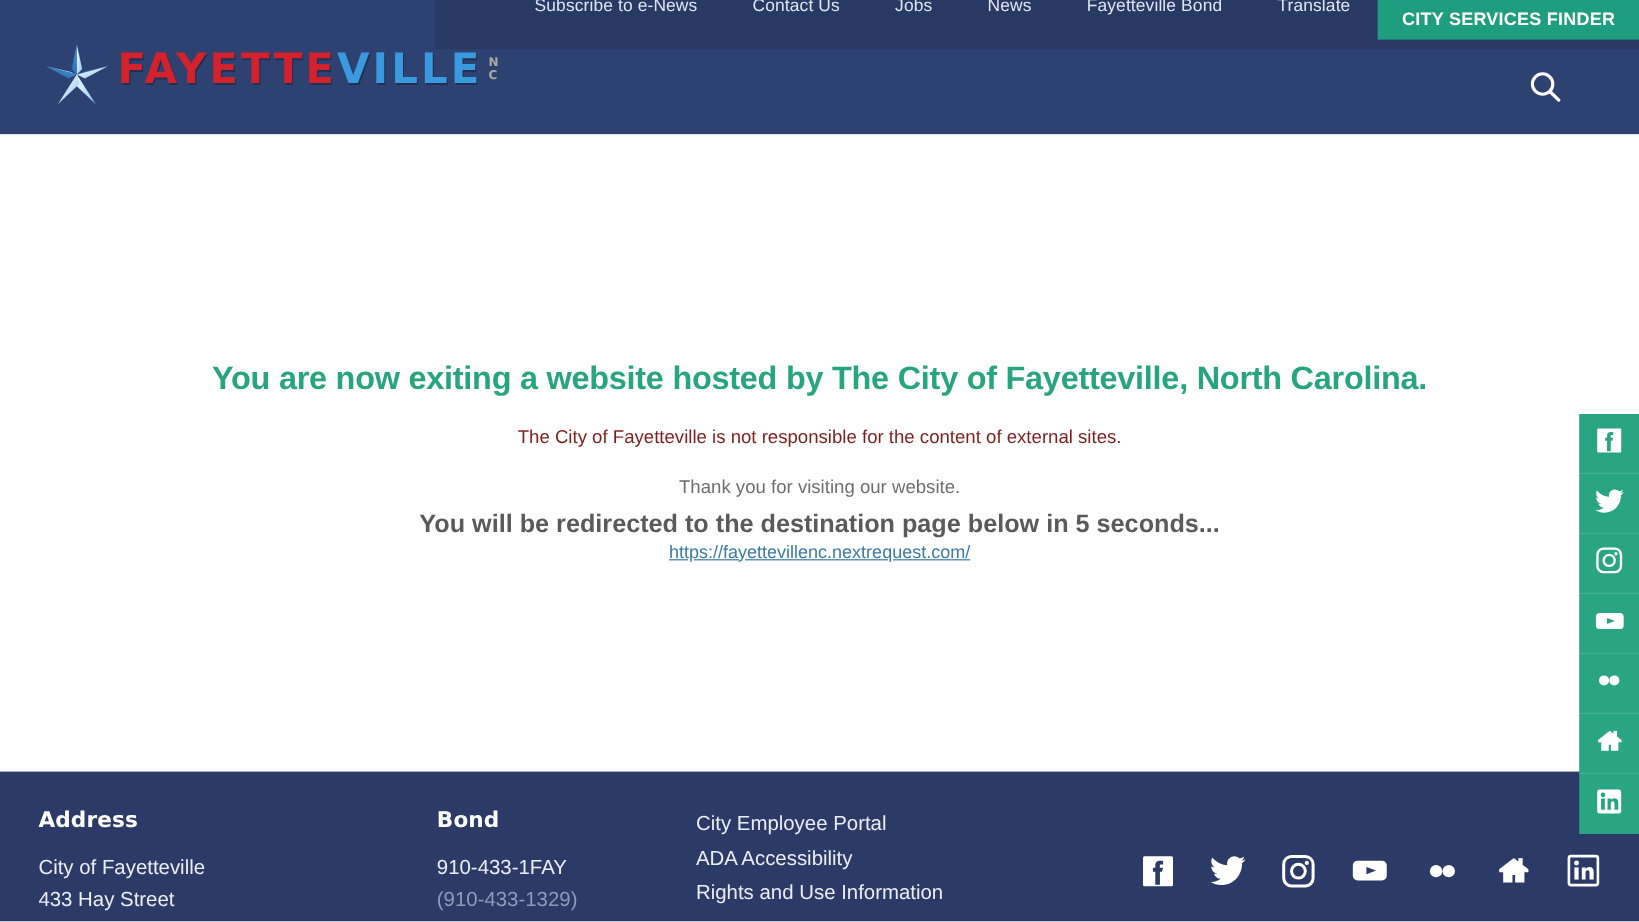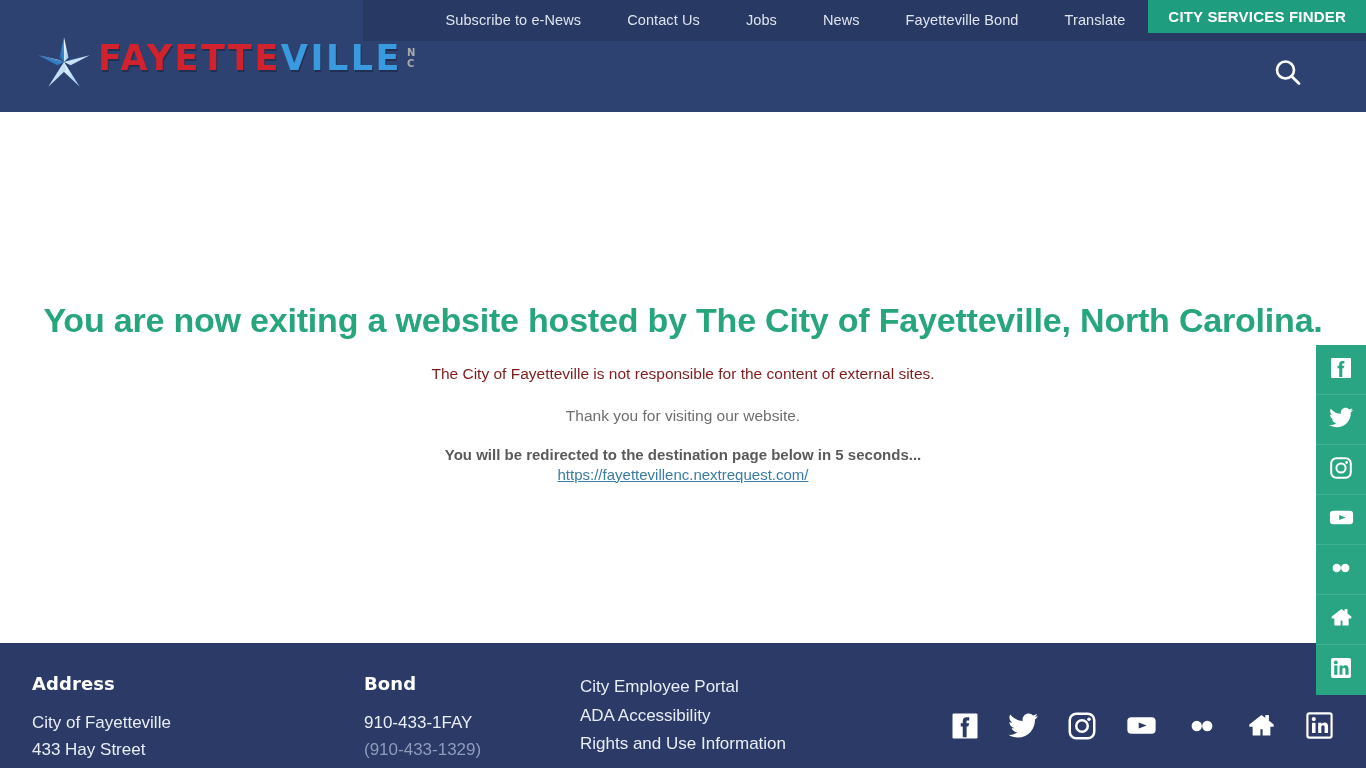"Subscribe to e-News" .topbar-links { align-items: flex-start -> flex-end }
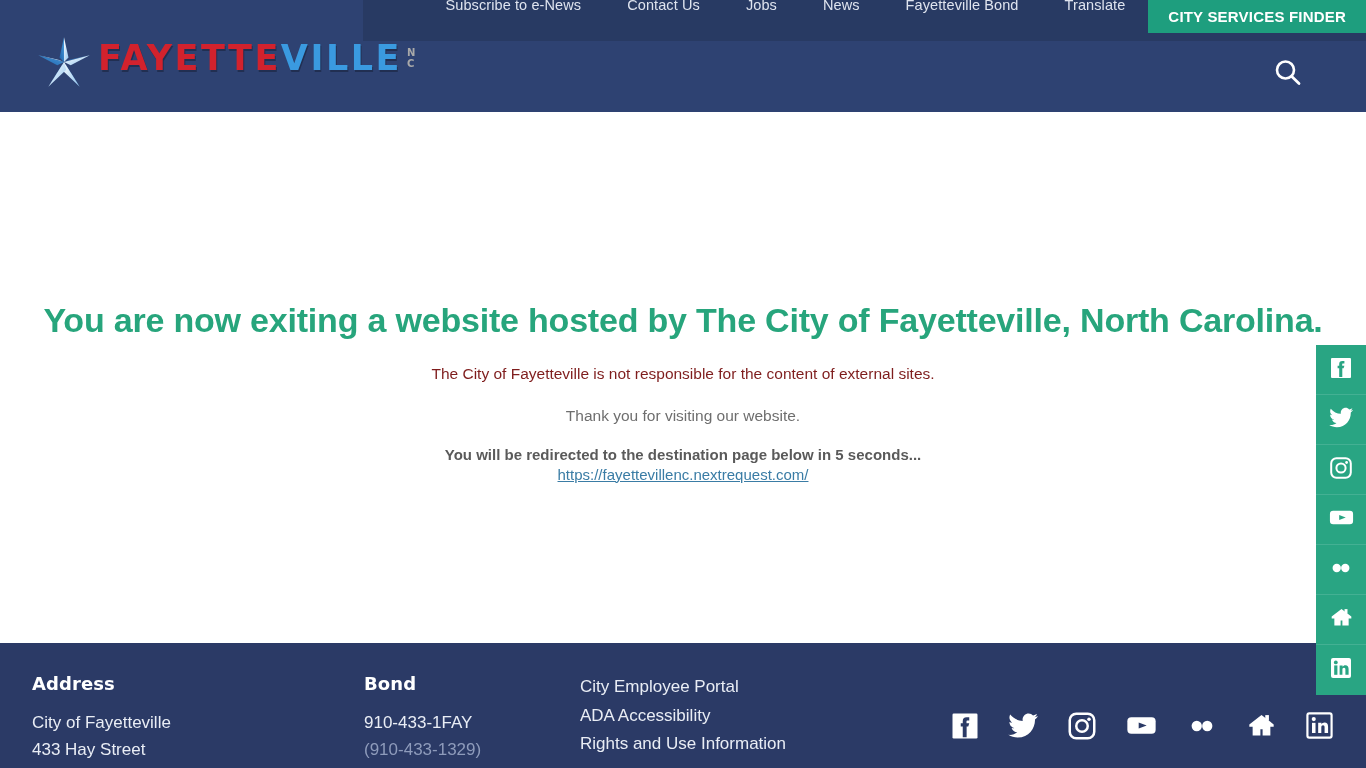"You are now exiting a" .exit-title { font-size: 34px -> 27px }
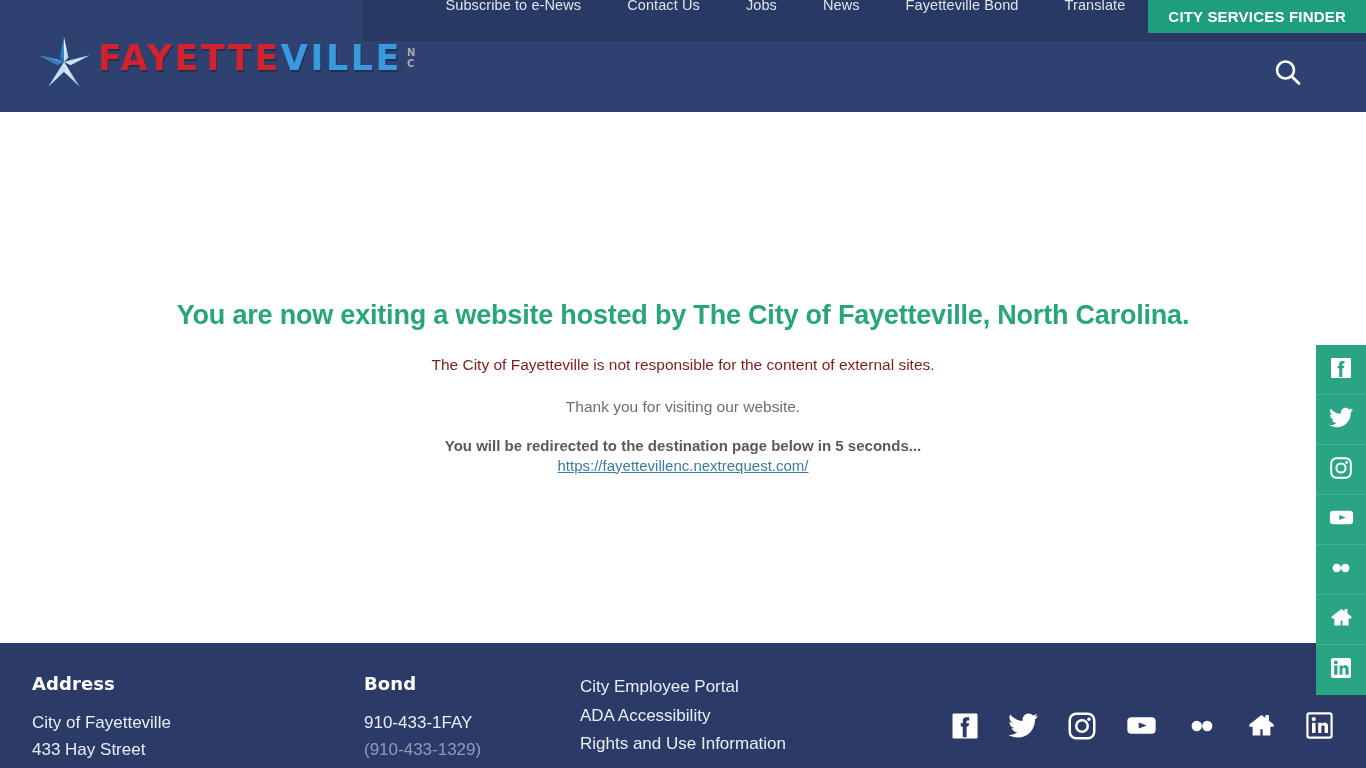"You will be redirected to" .exit-redirect { font-size: 15px -> 21px; margin-top: 18px -> 6px }
